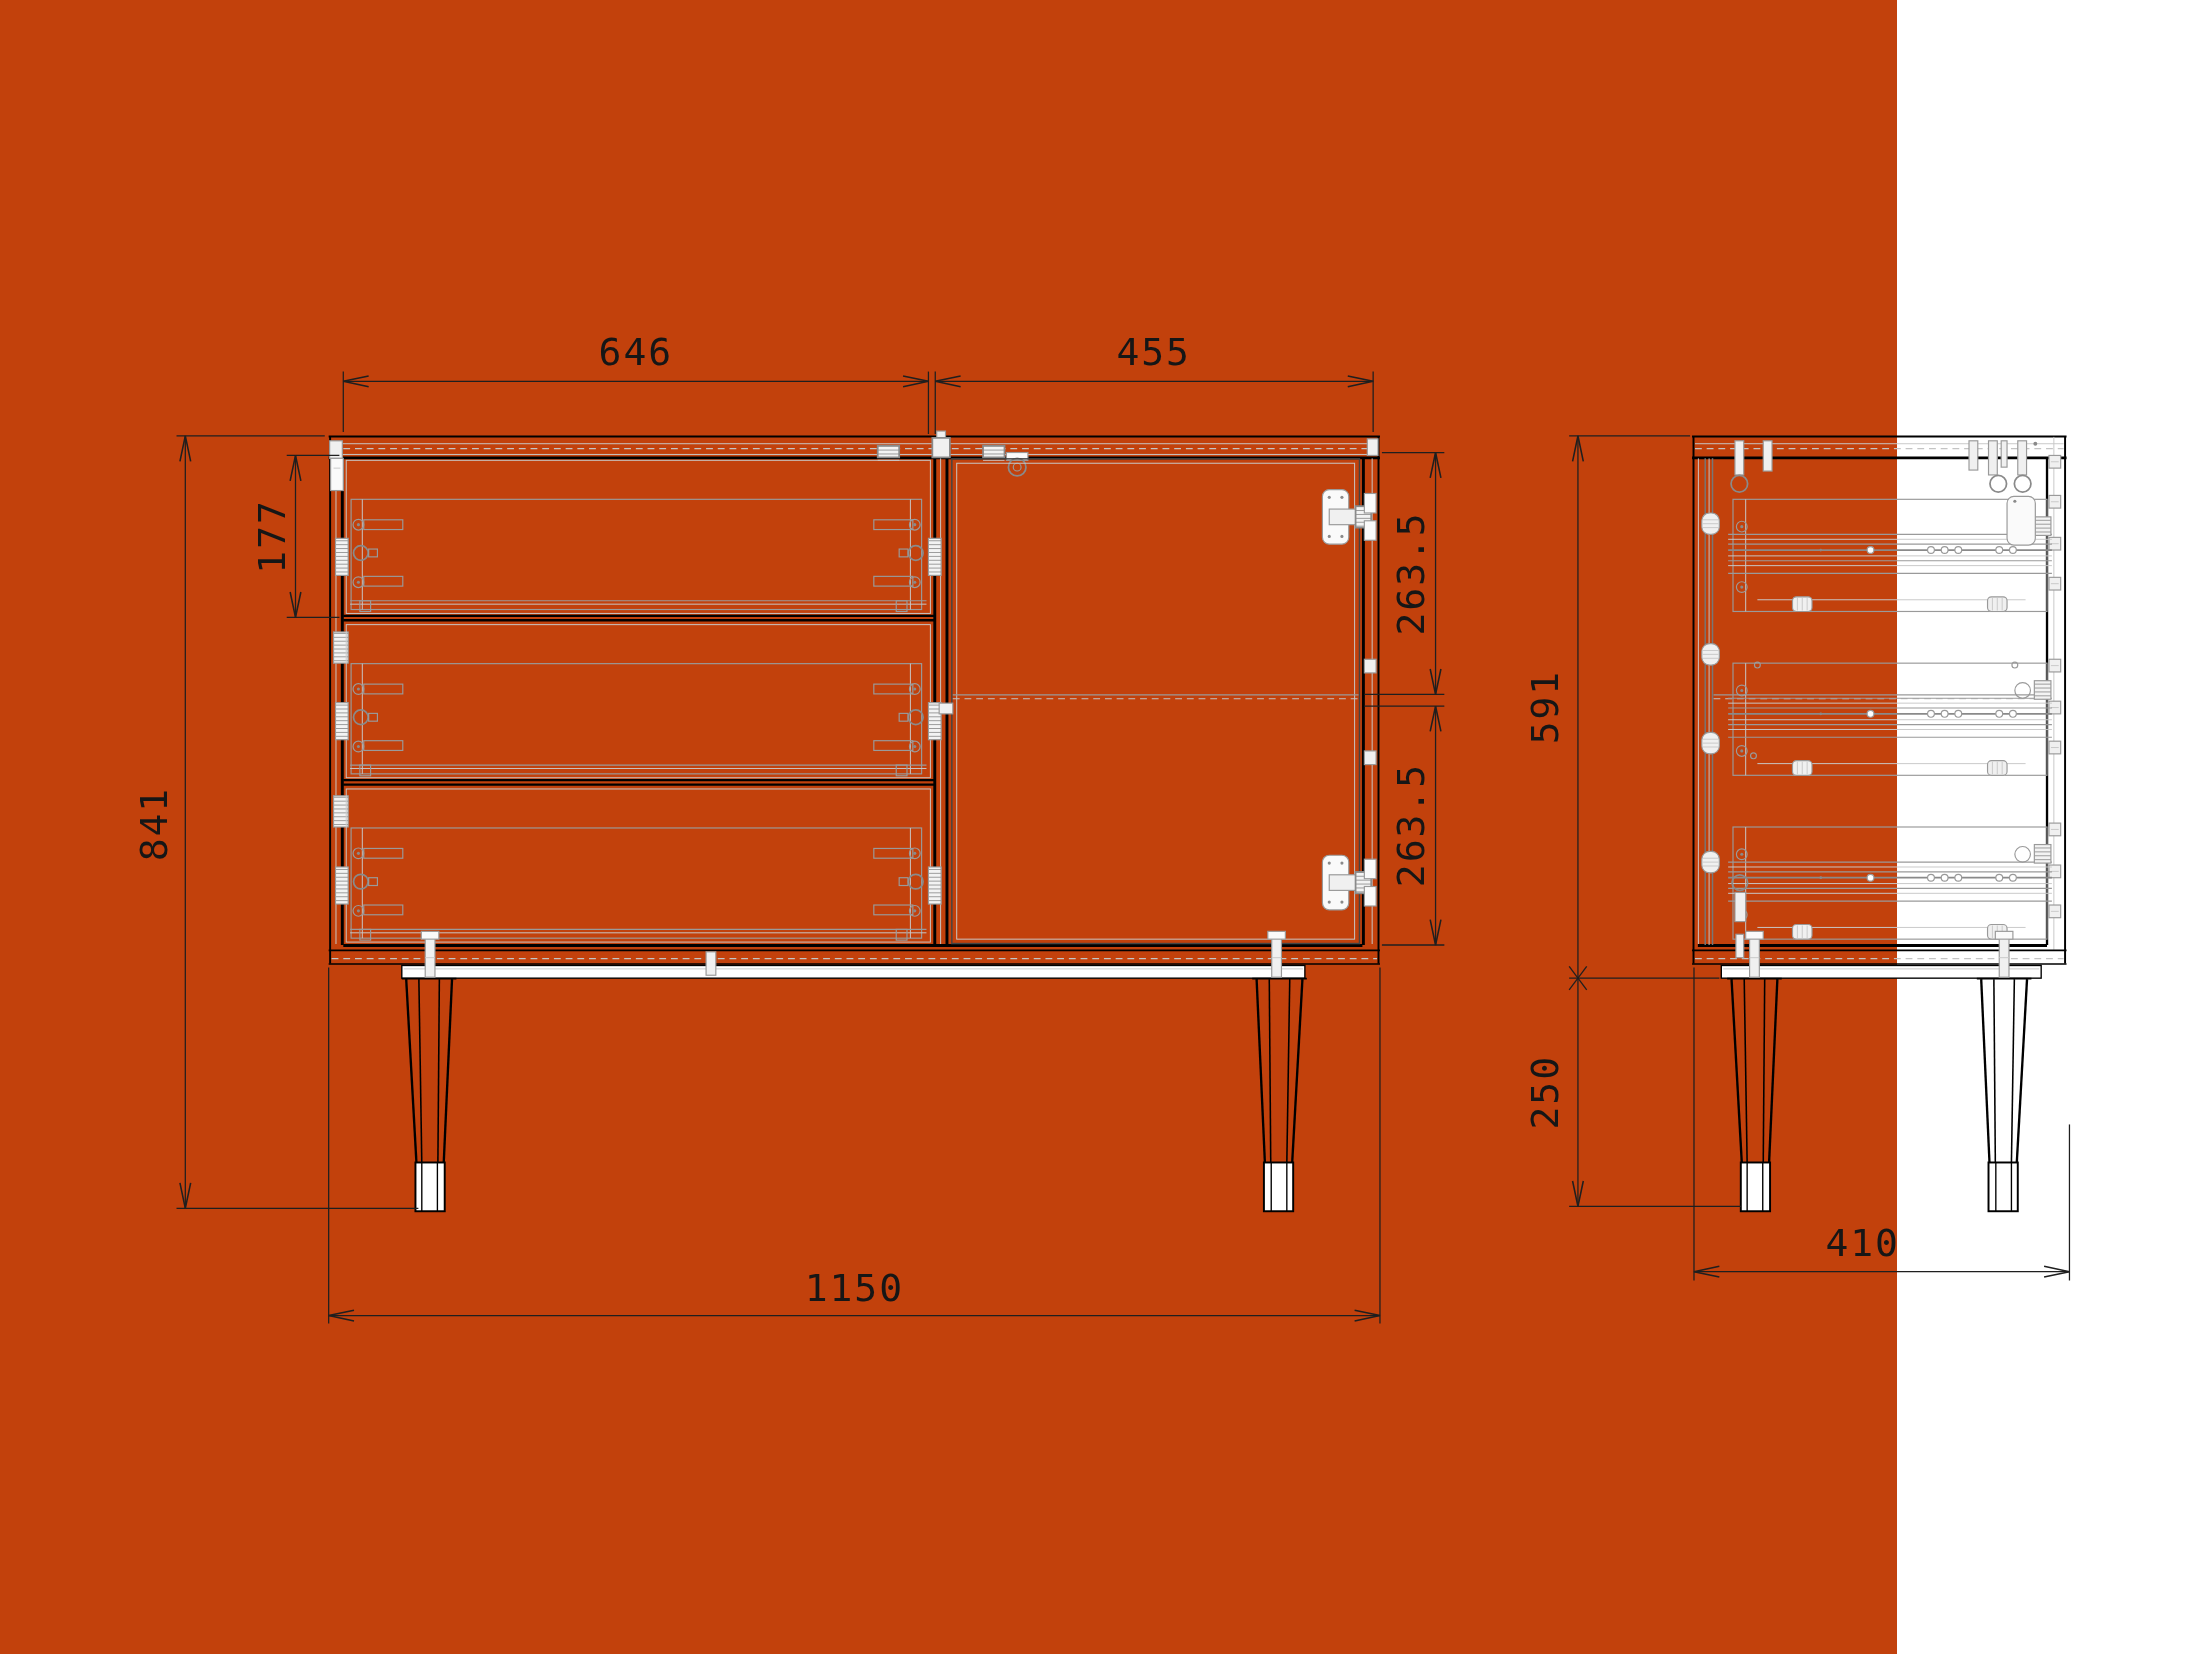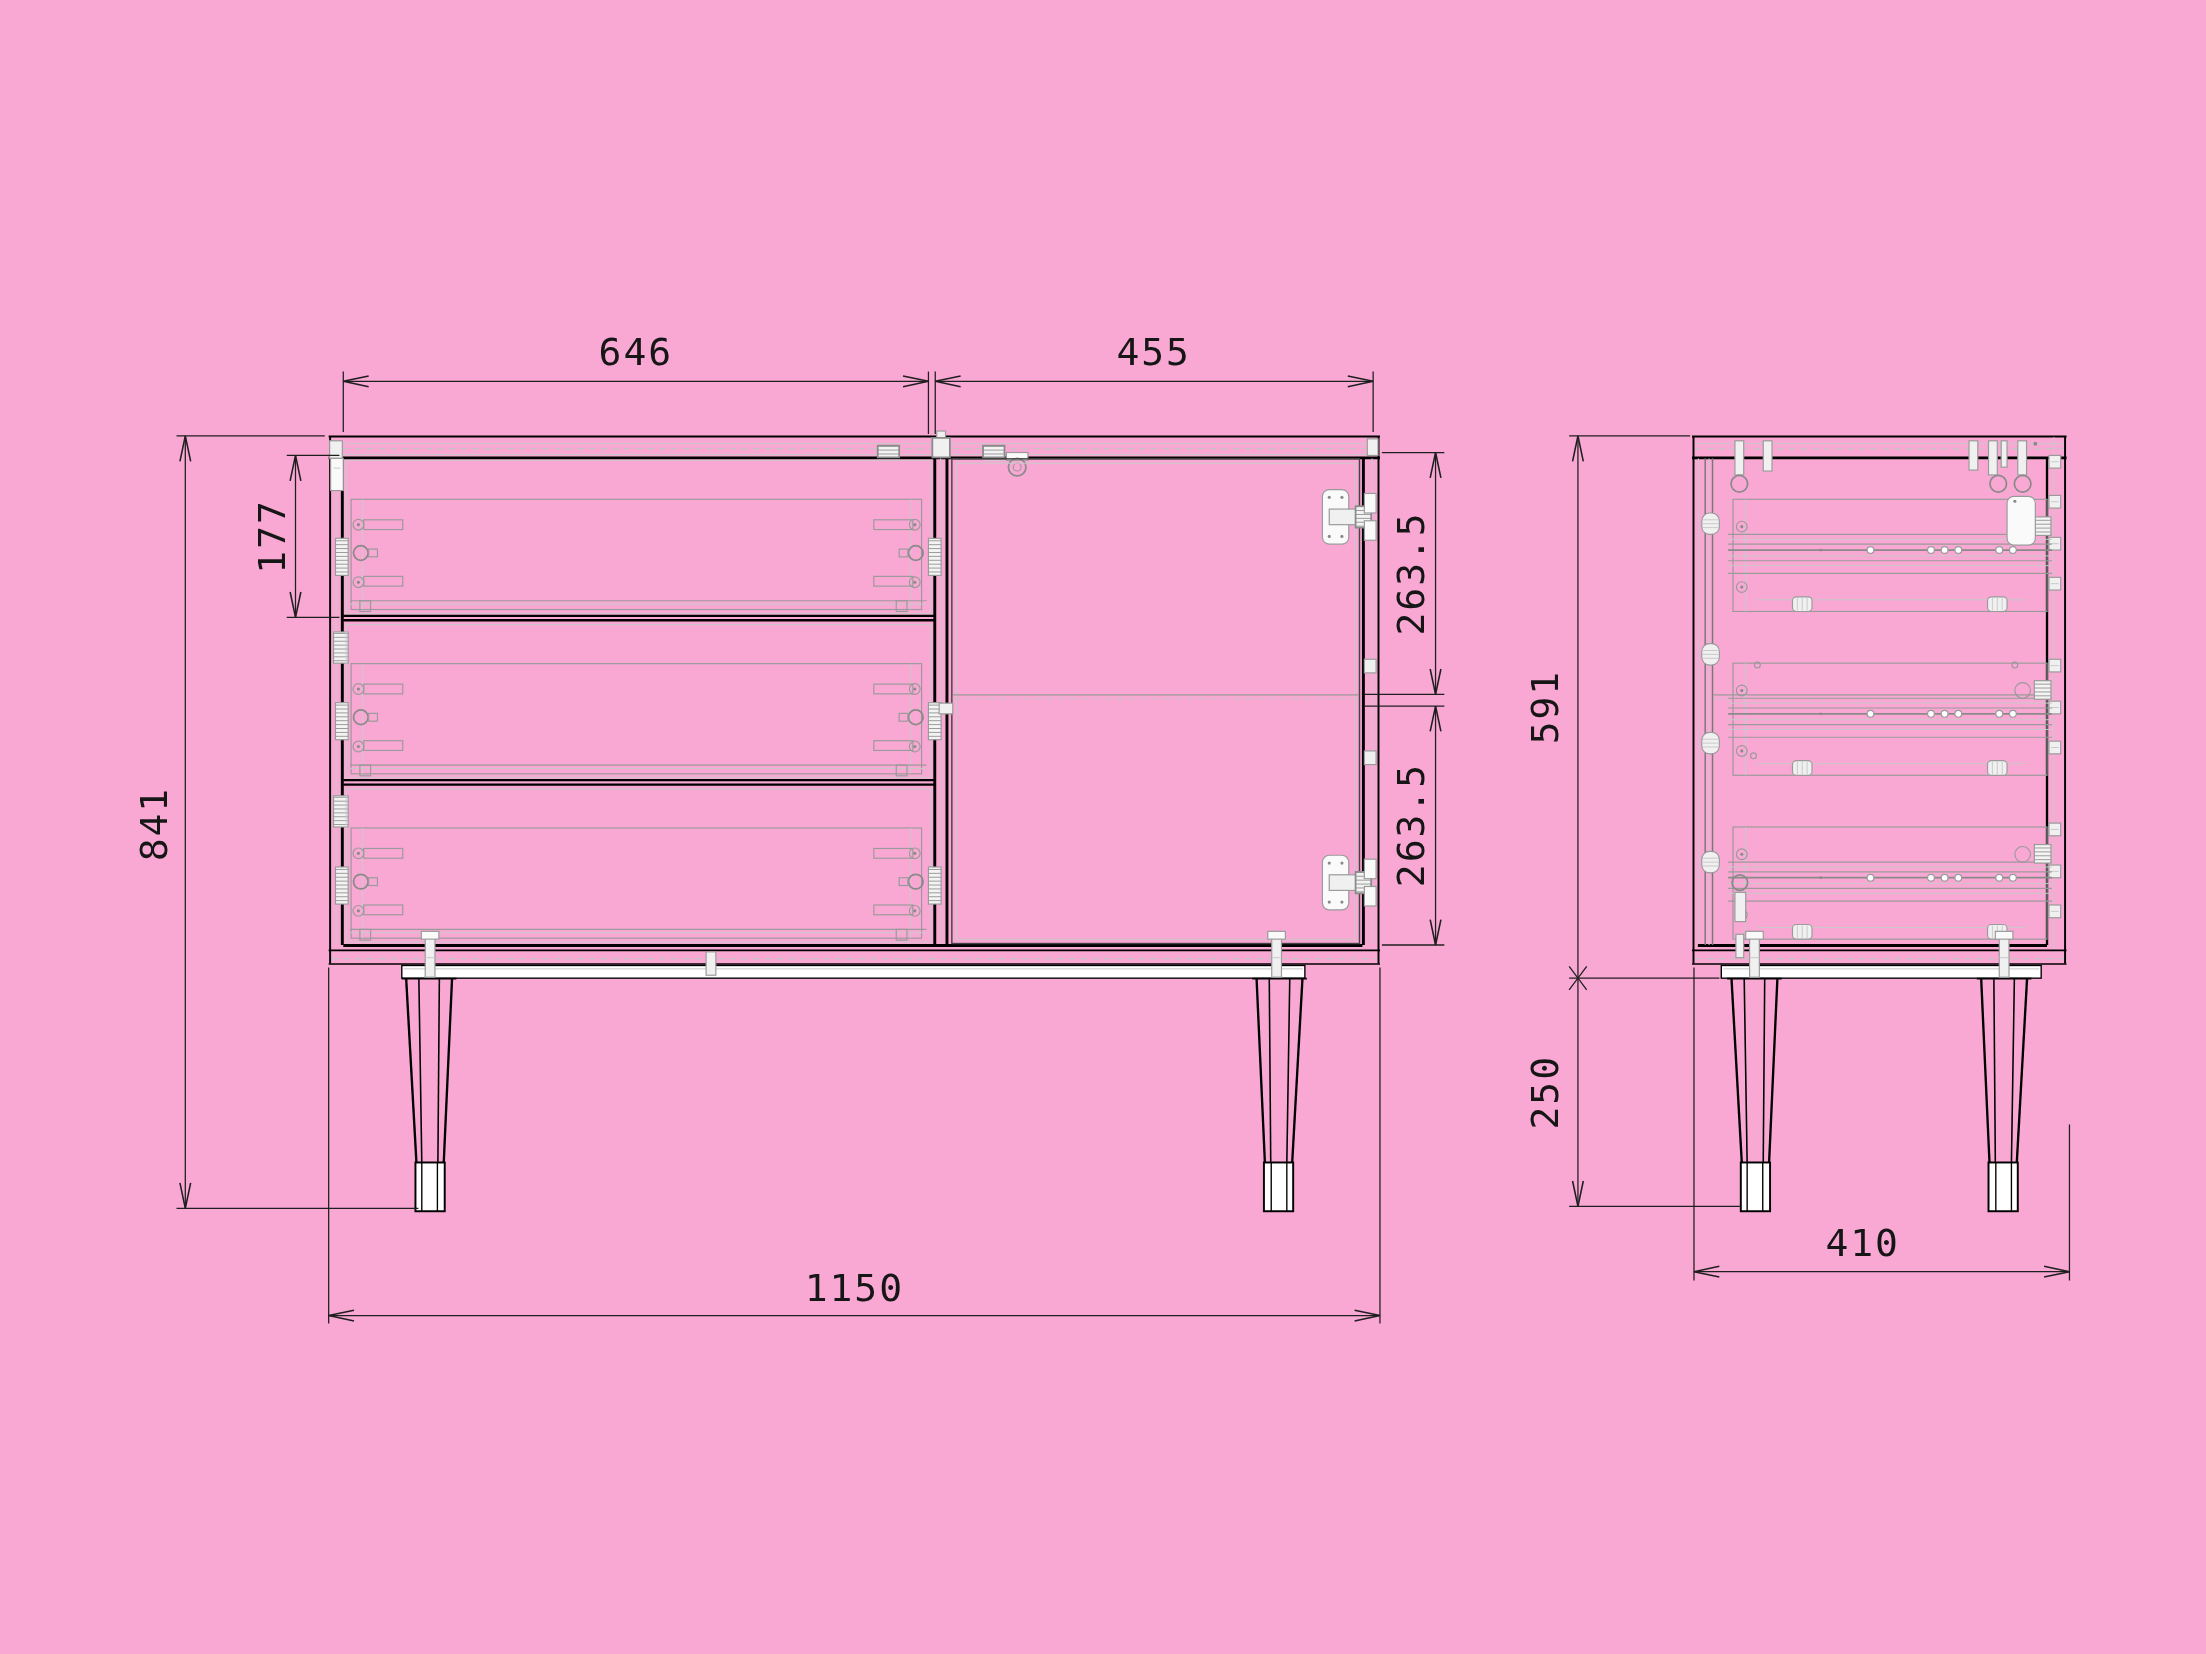"646" .canvas { background: #f9a8d4 -> #c2410c; width: 2206px -> 1897px }
